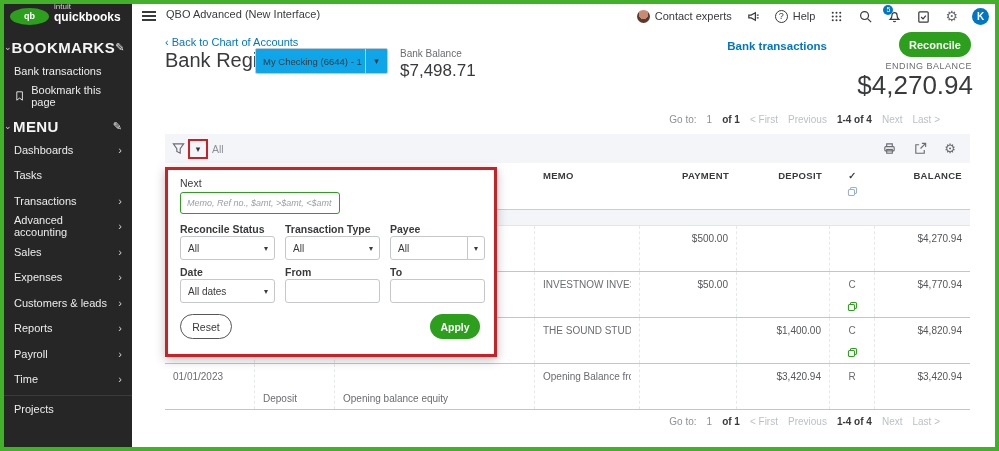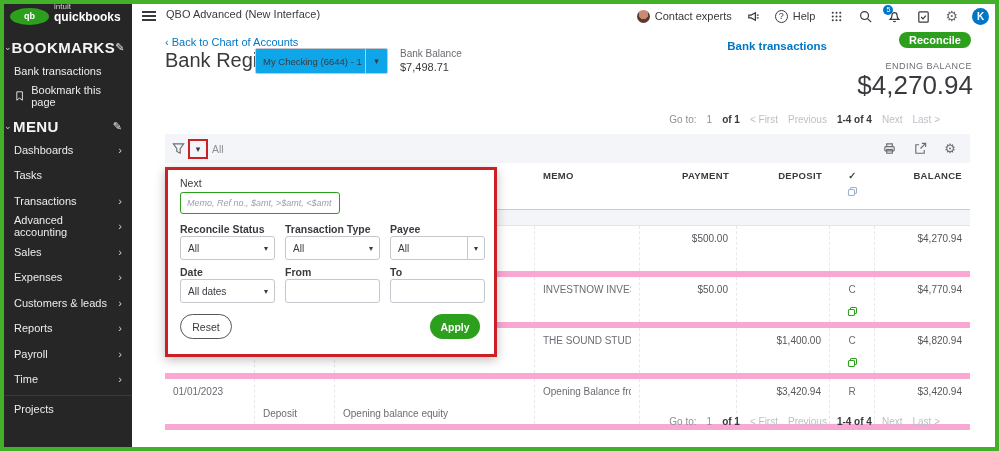"Reconcile" .reconcile-btn { height: 16px -> 25px }
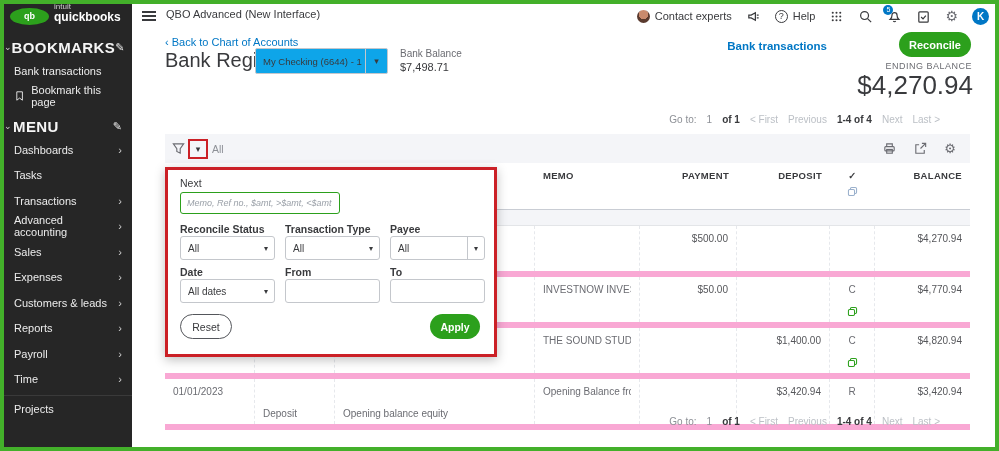"$7,498.71" .bank-bal-value { font-size: 11px -> 17px }
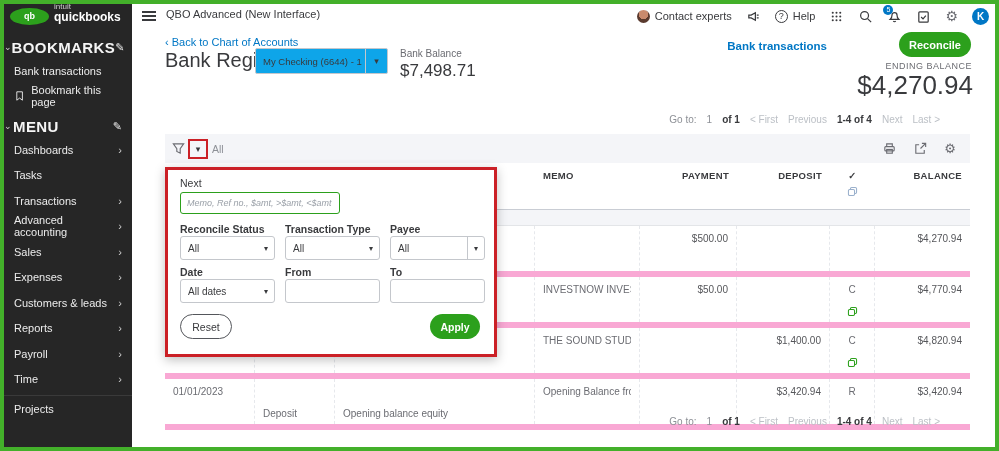"$500.00" .trow { border-bottom: 6px solid #f9a8d4 -> 1px solid #f9a8d4 }
